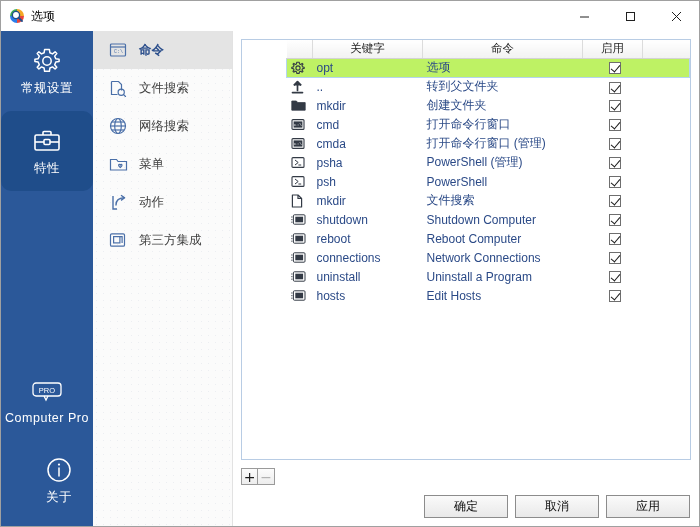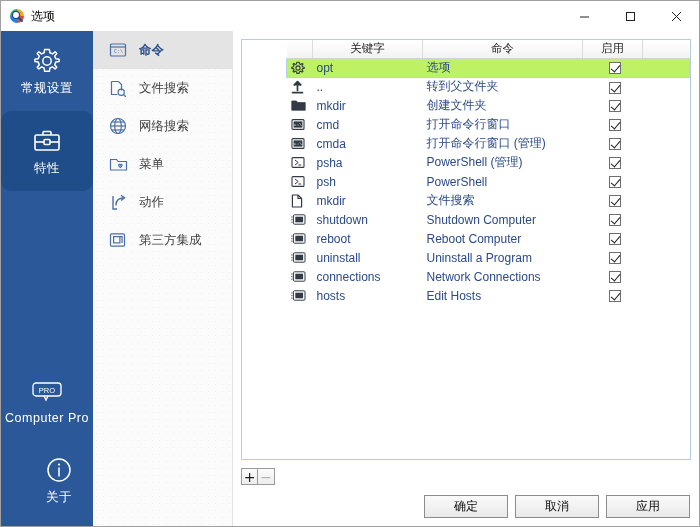"uninstall" tr.row { order: before "connections" -> after "connections" }
